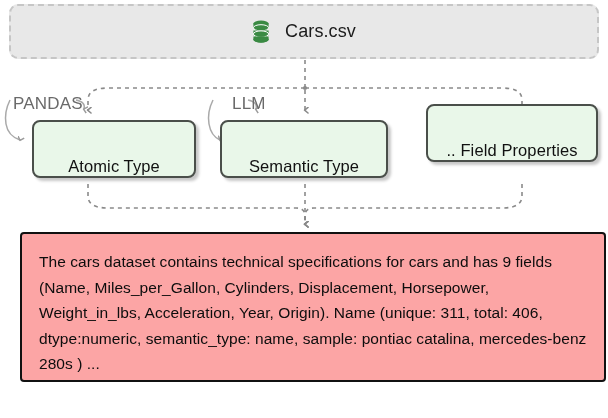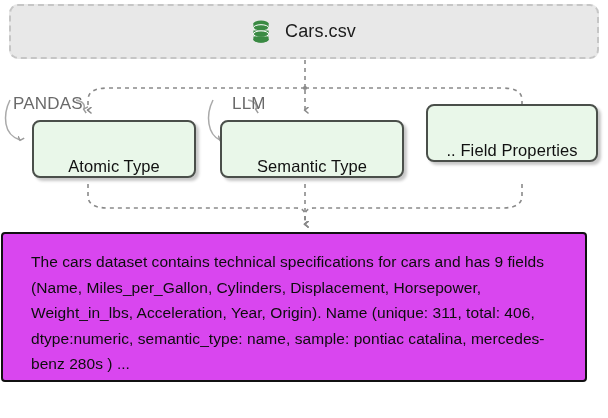"Semantic Type" #stage-semantic { width: 184px -> 168px }
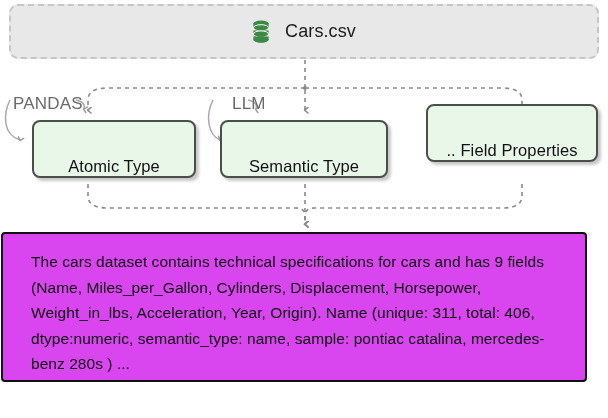"The cars dataset contains technical" .summary-panel { background: #d946ef -> #fca5a5; left: 1px -> 20px; padding: 15px 17px 0 28px -> 15px 17px 0 17px }
